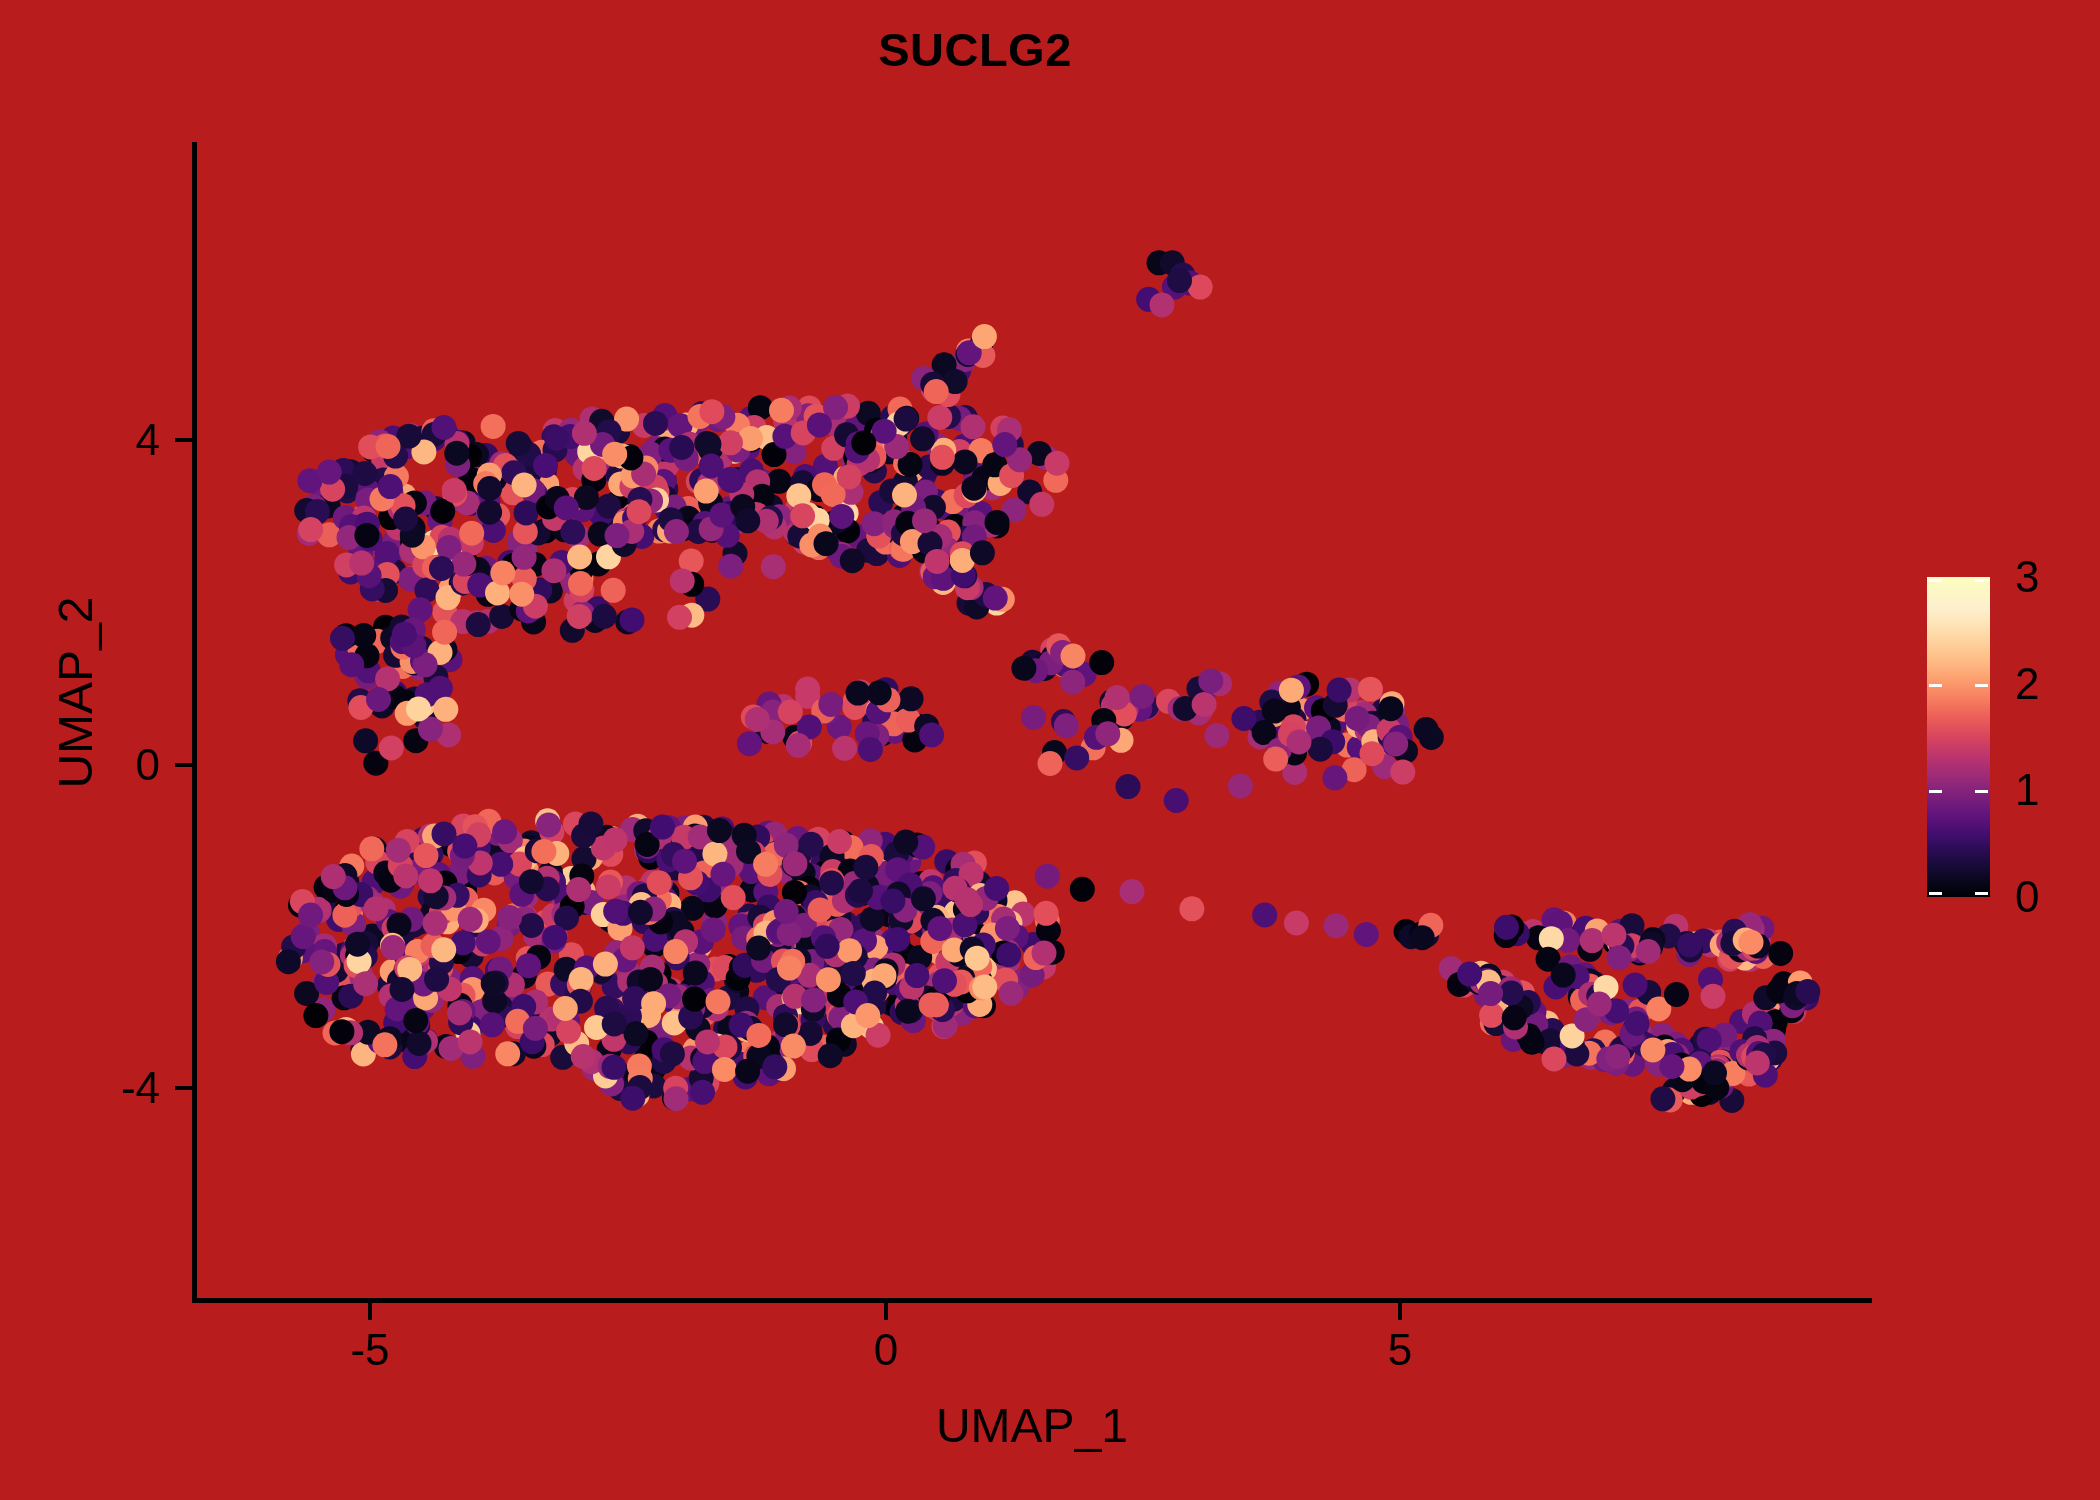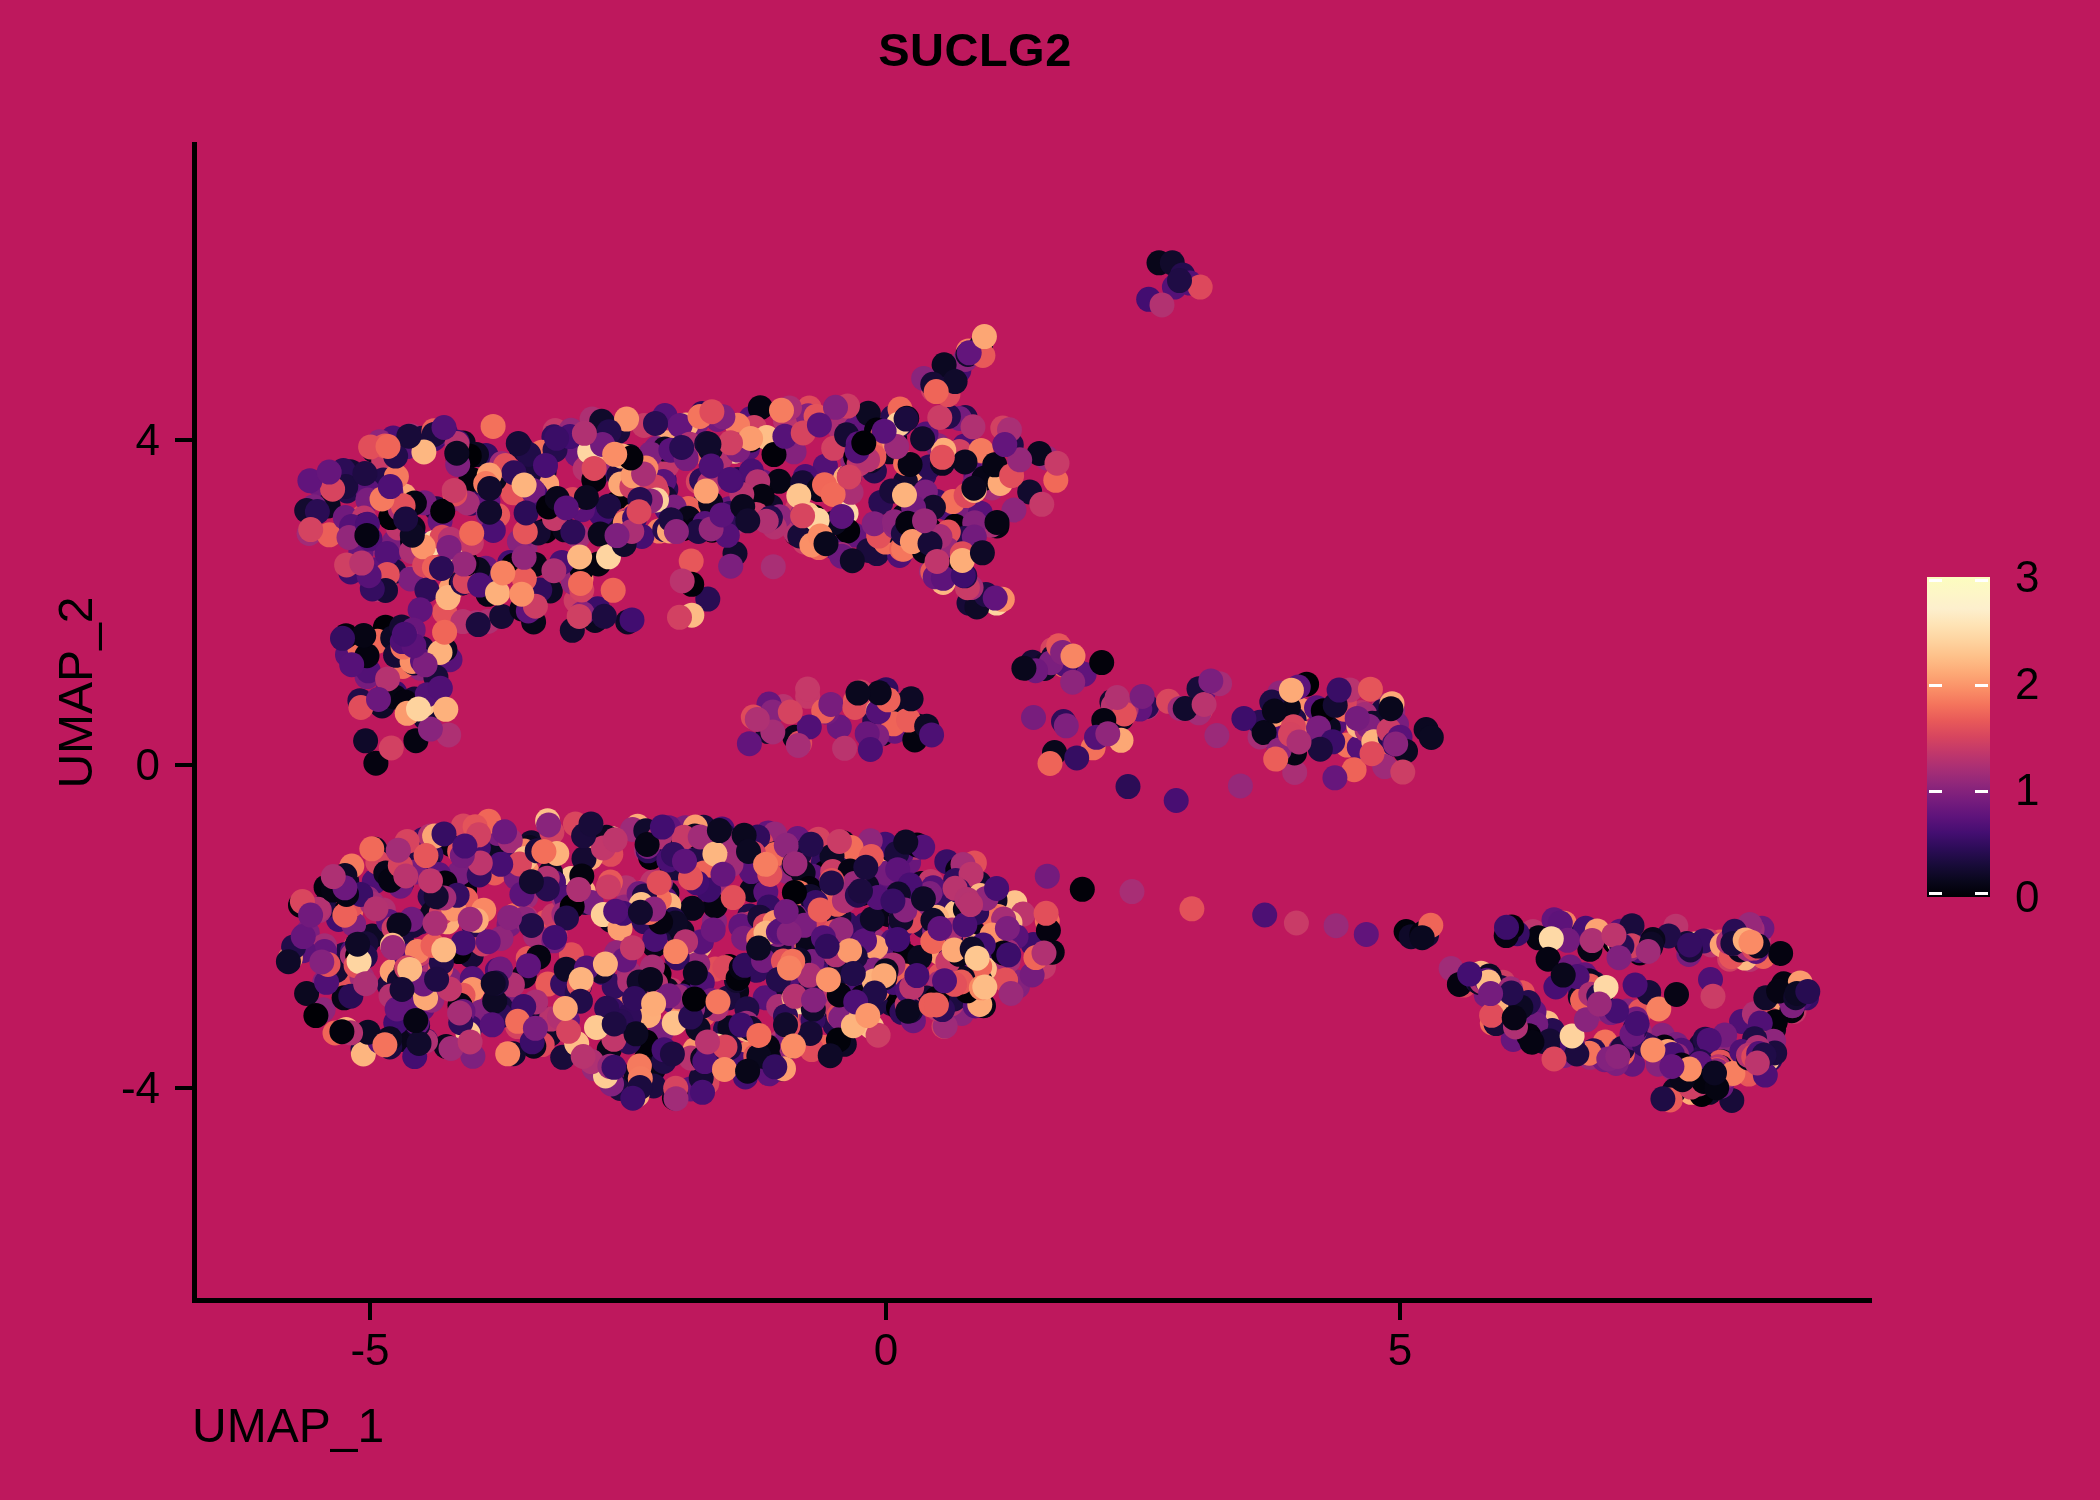"SUCLG2" #page { background: #be185d -> #b91c1c }
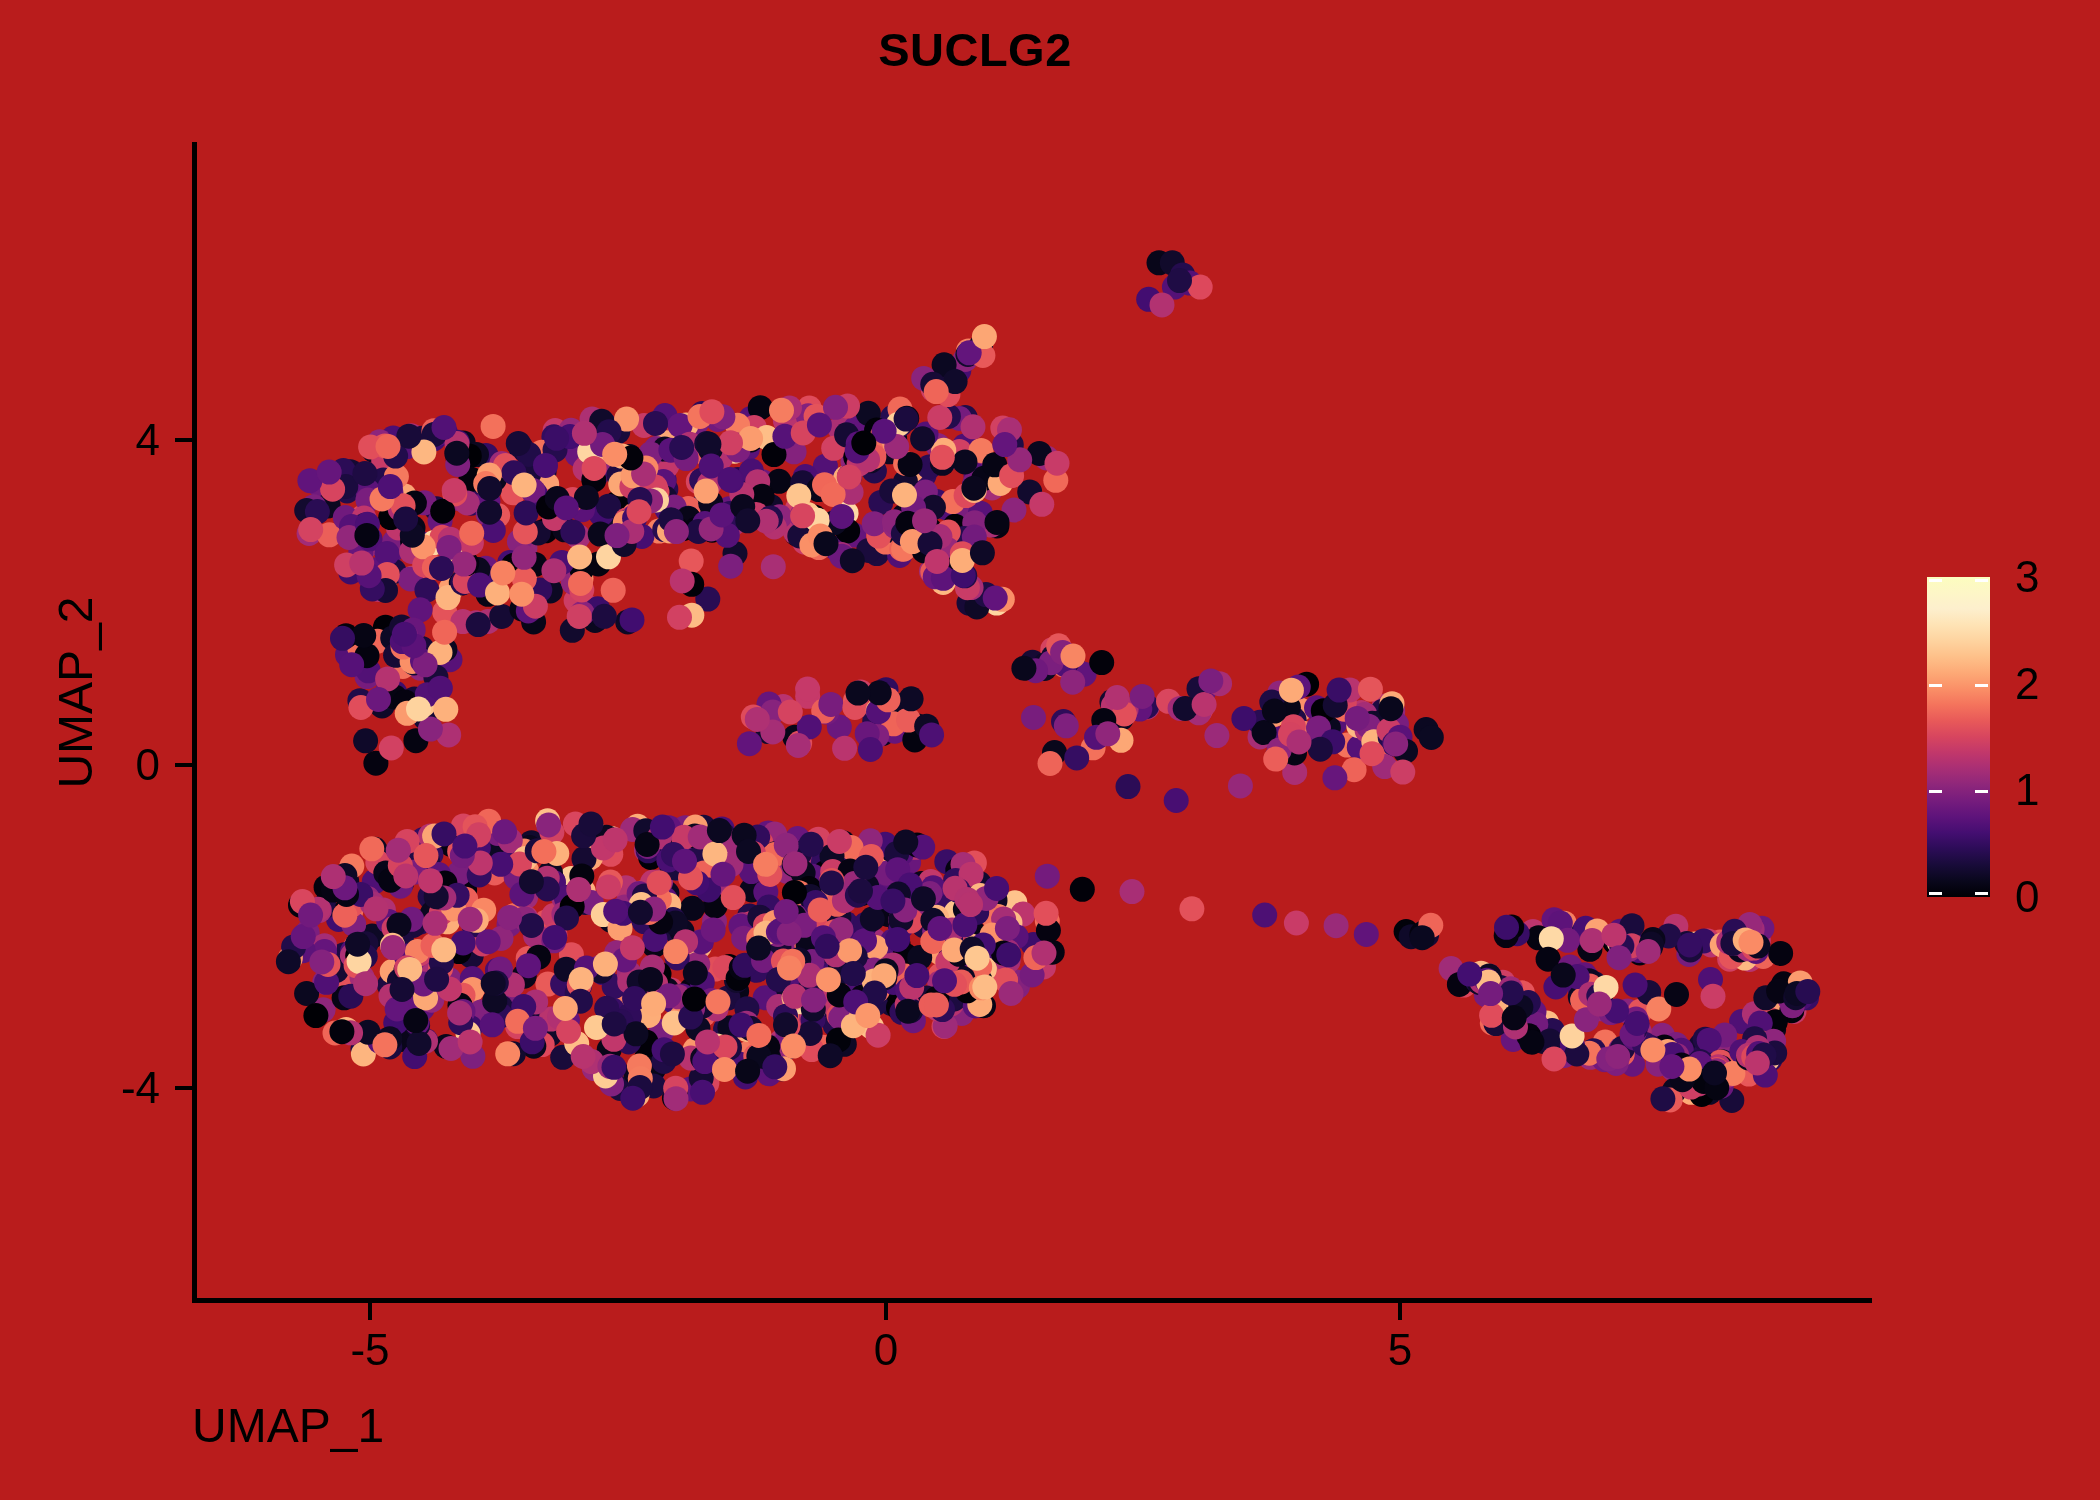"UMAP_1" #x-axis-title { text-align: left -> center }
